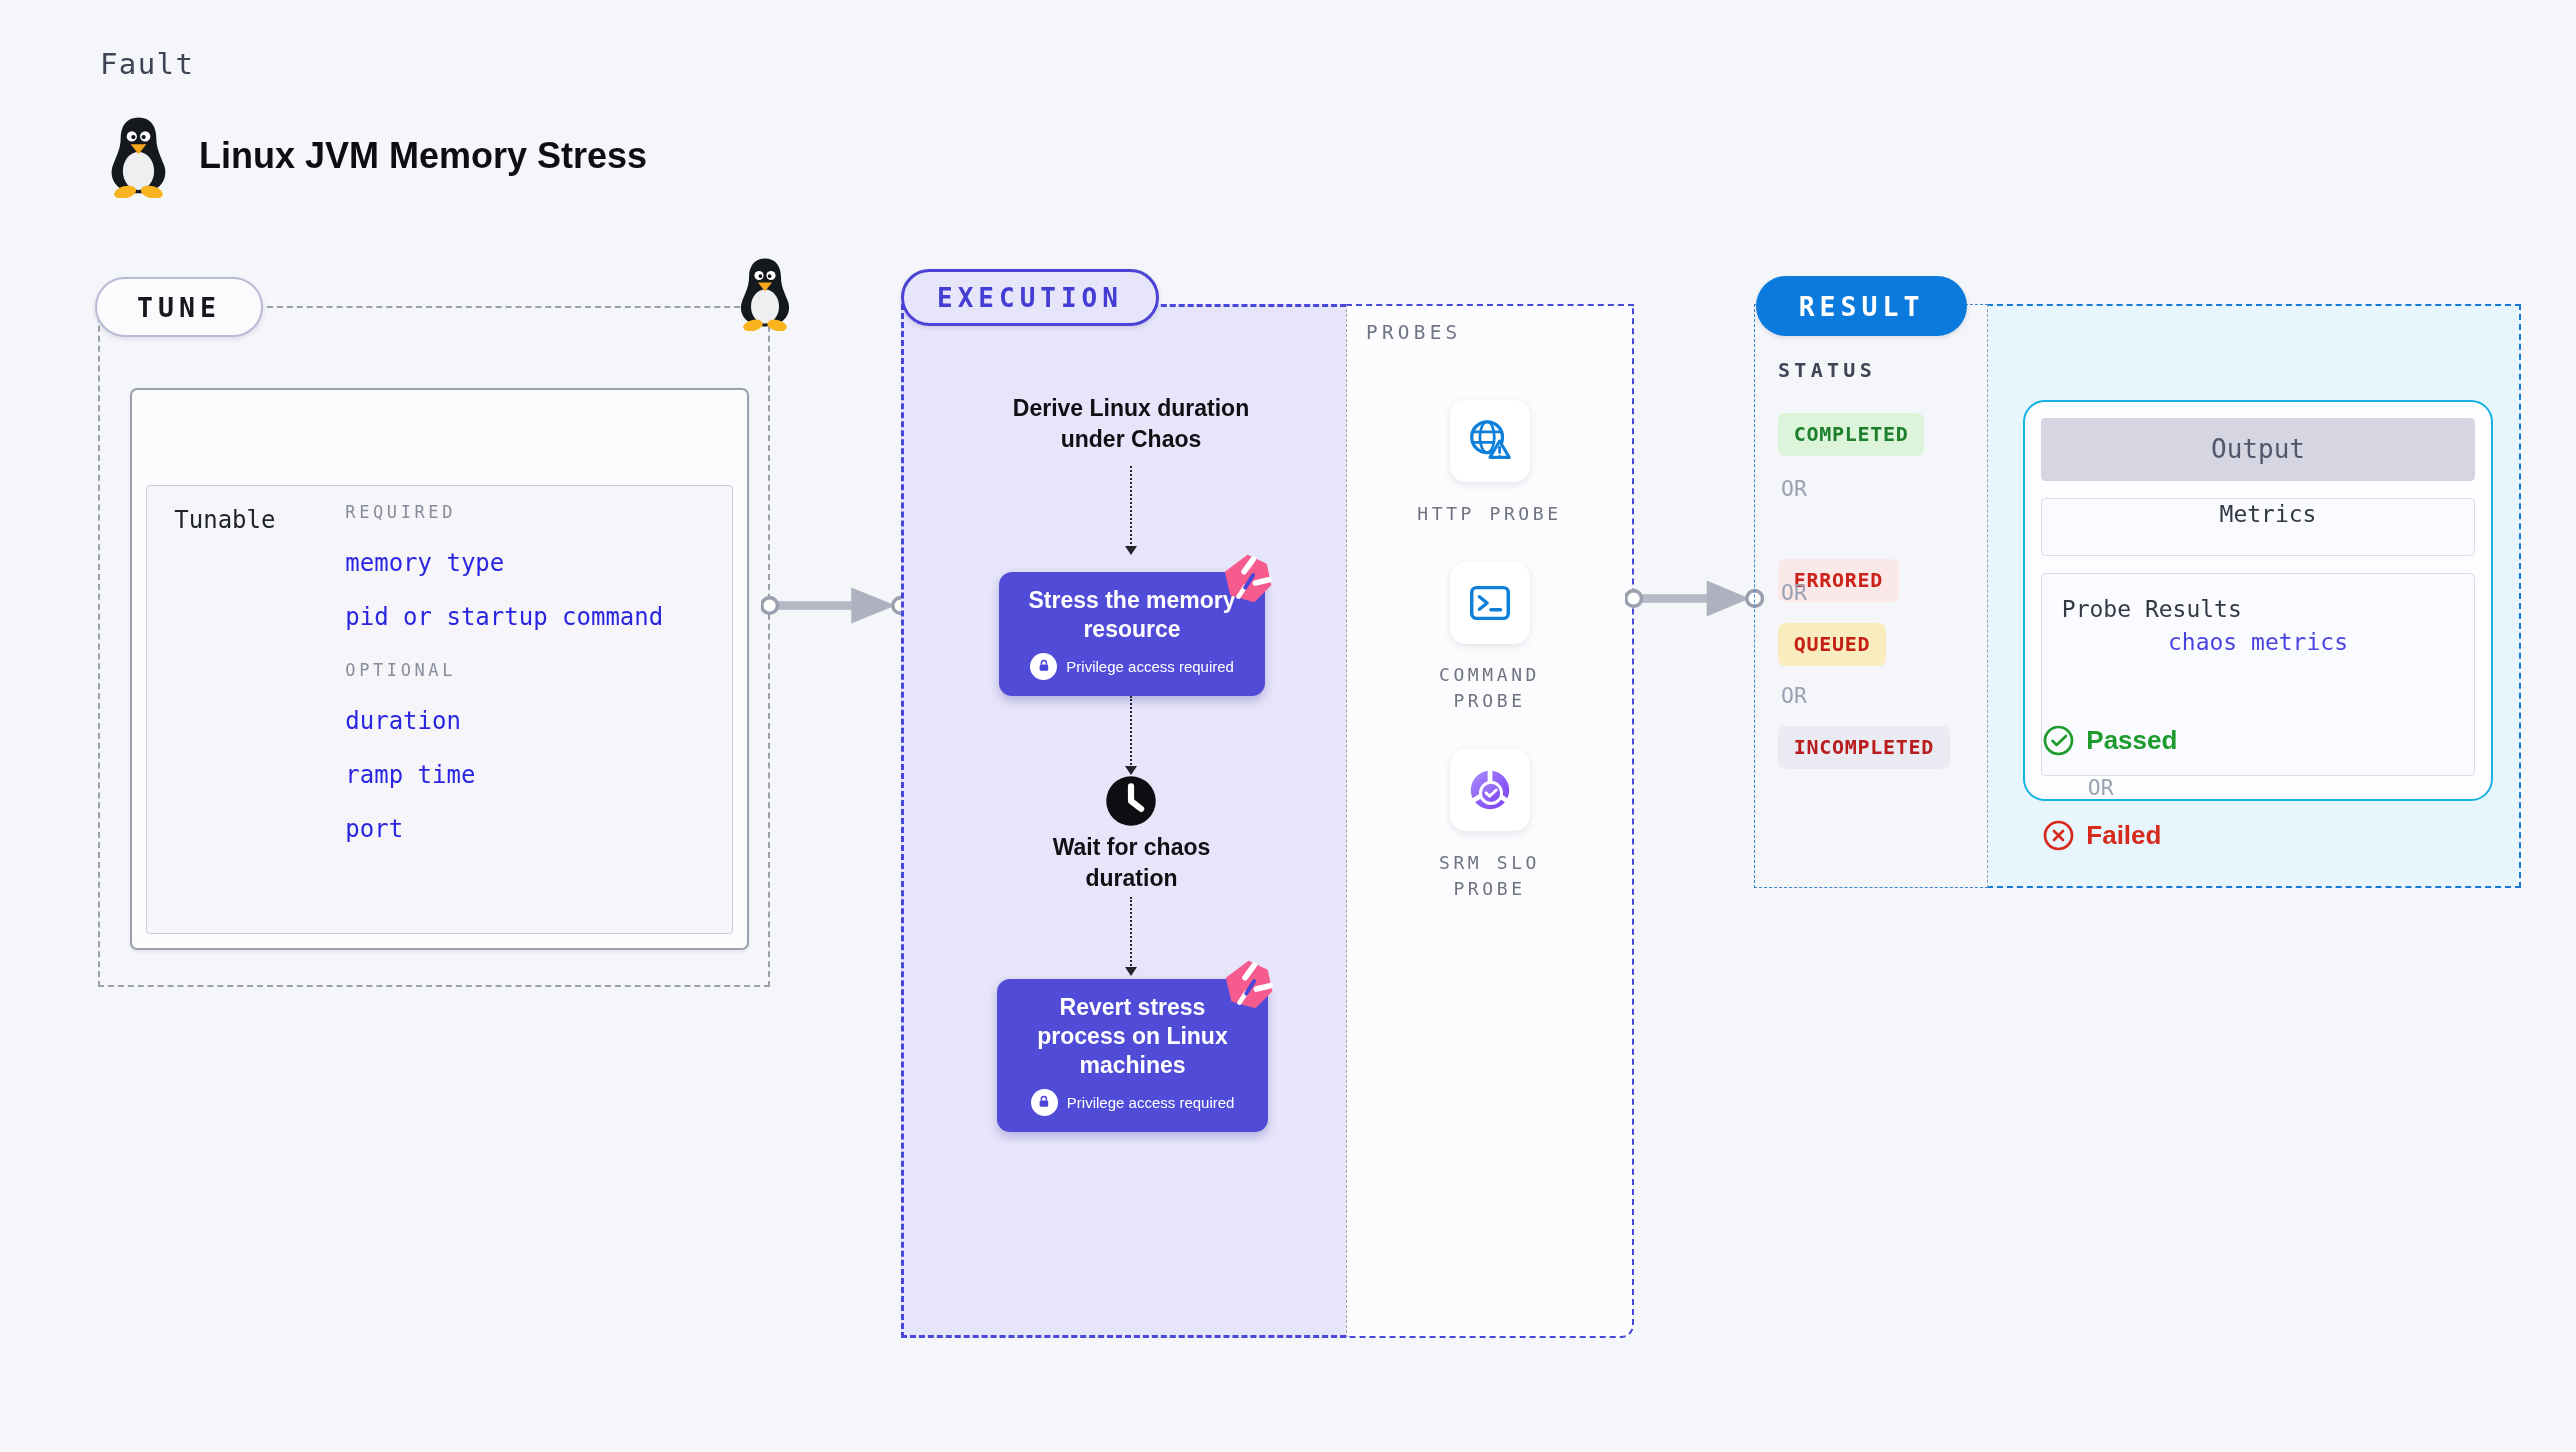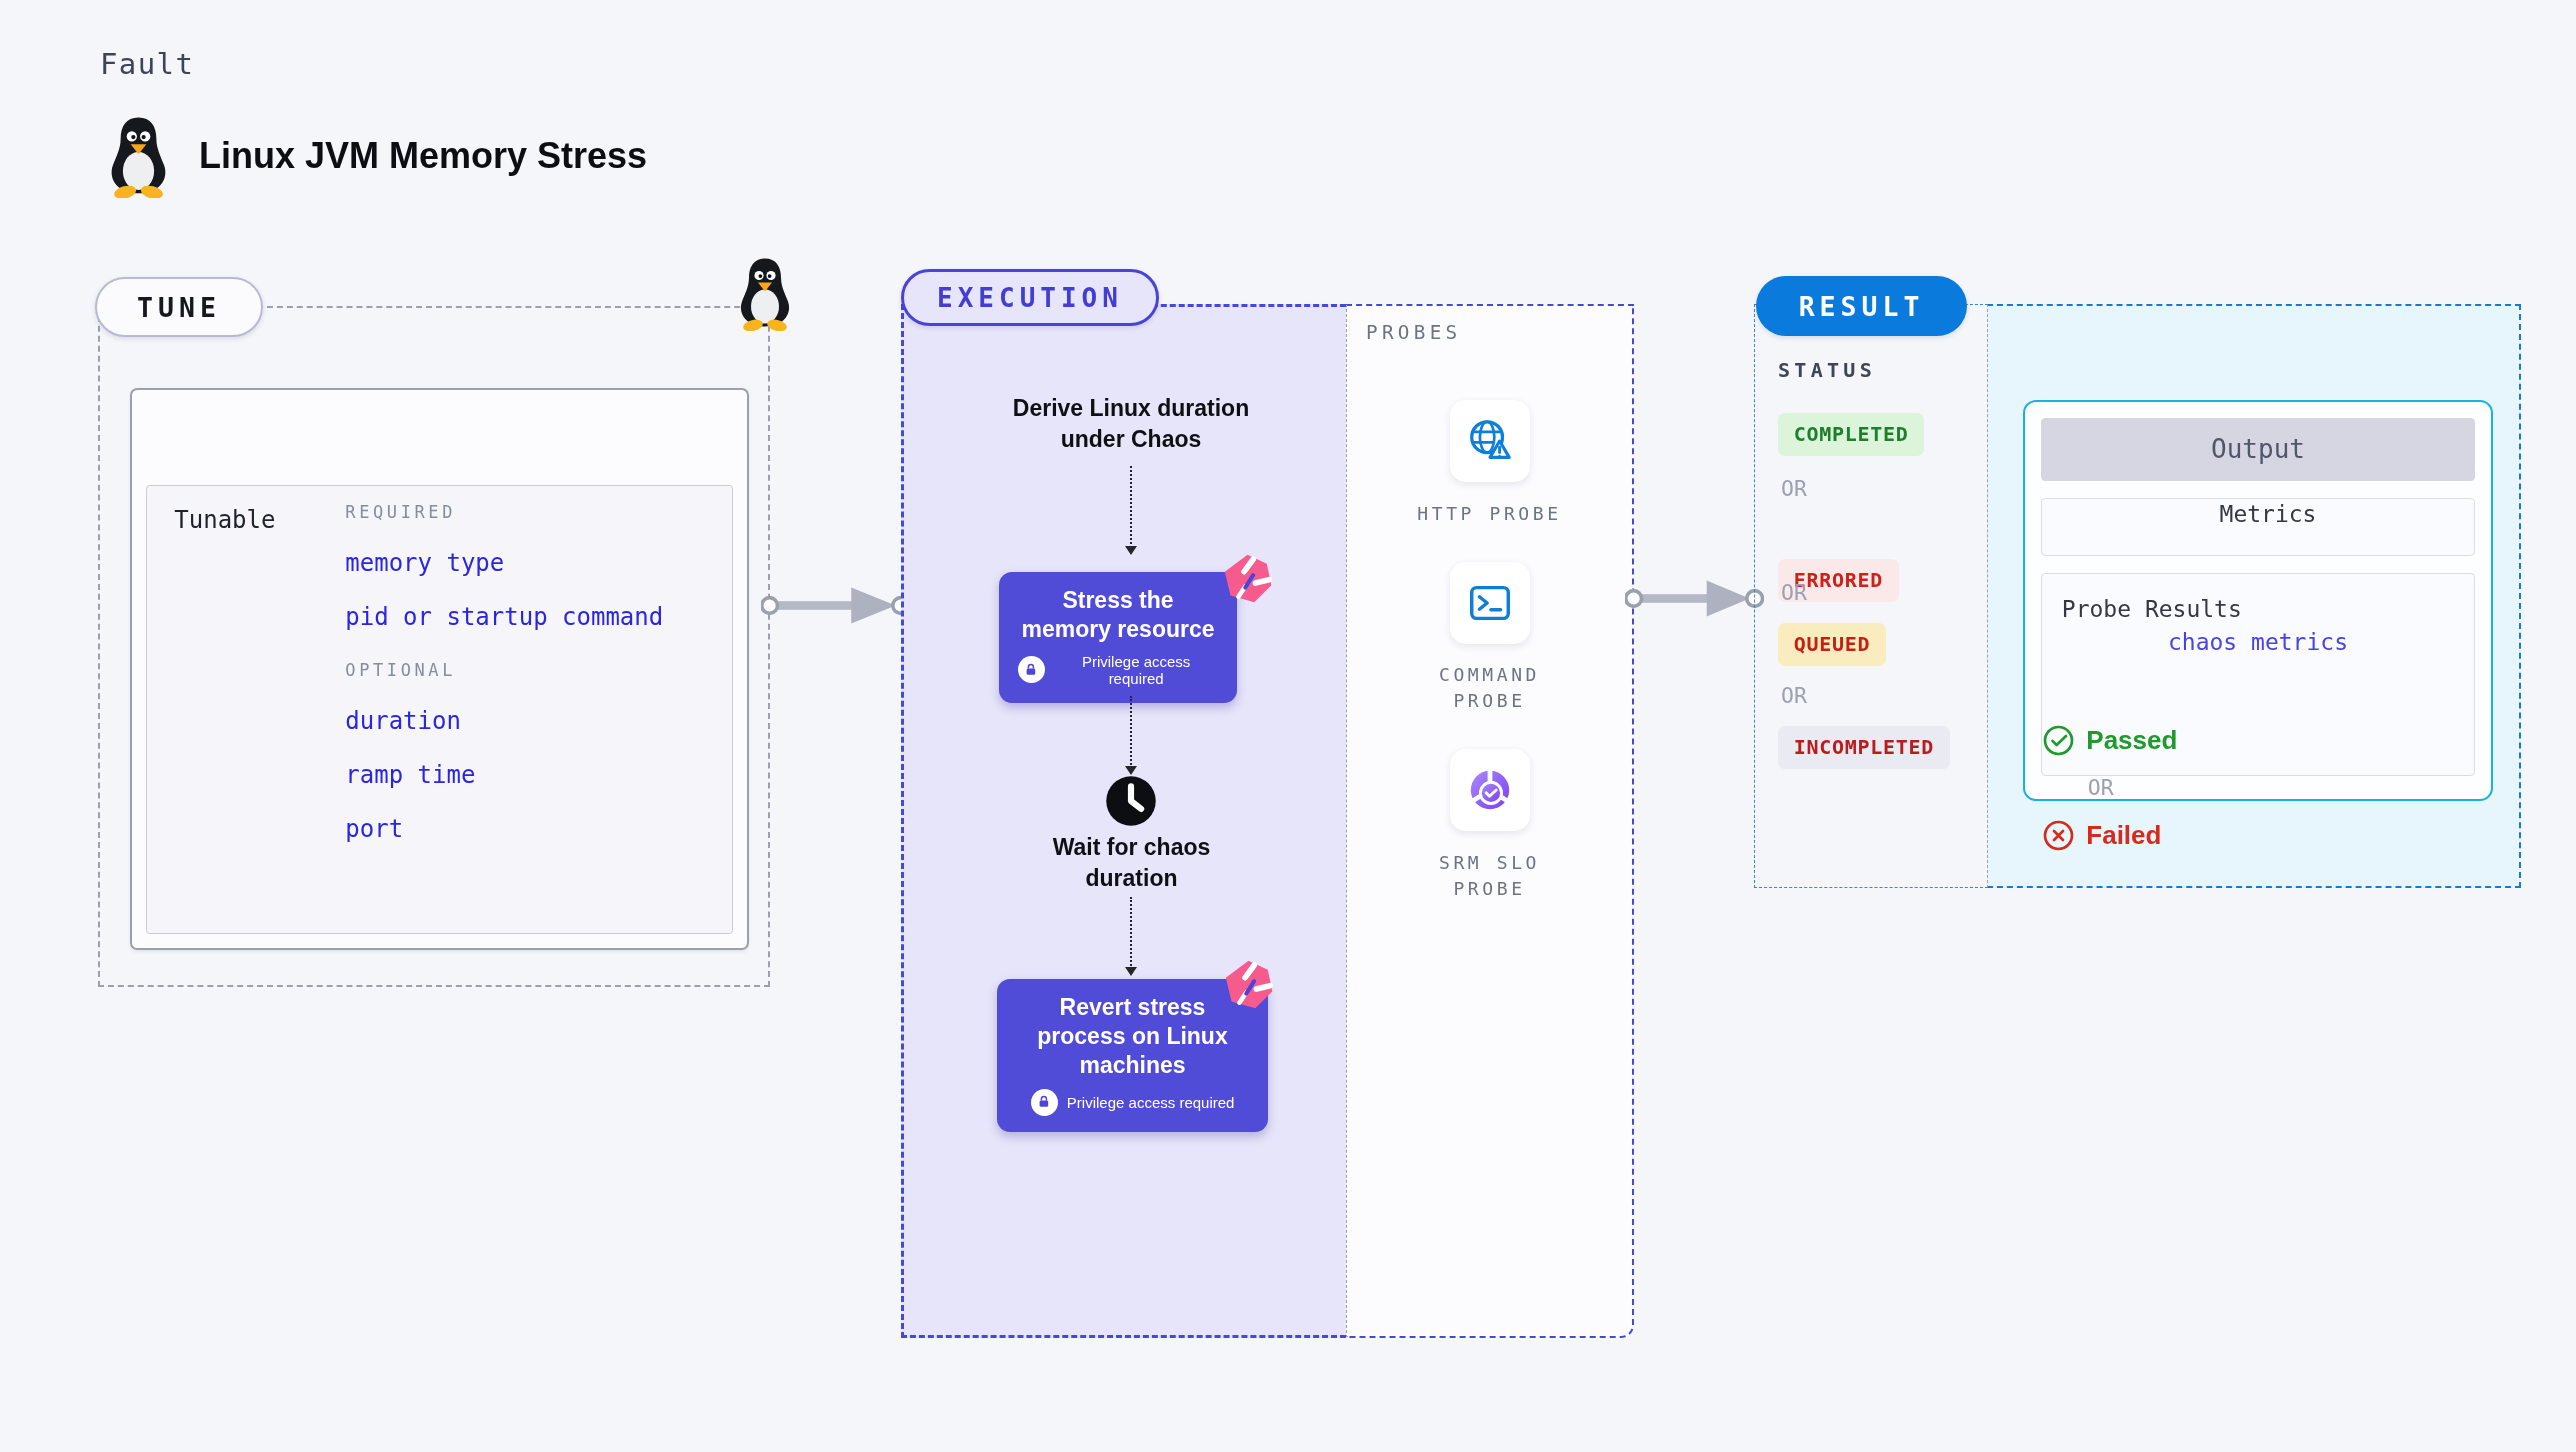"Output" .output-card { border-radius: 13px -> 22px }
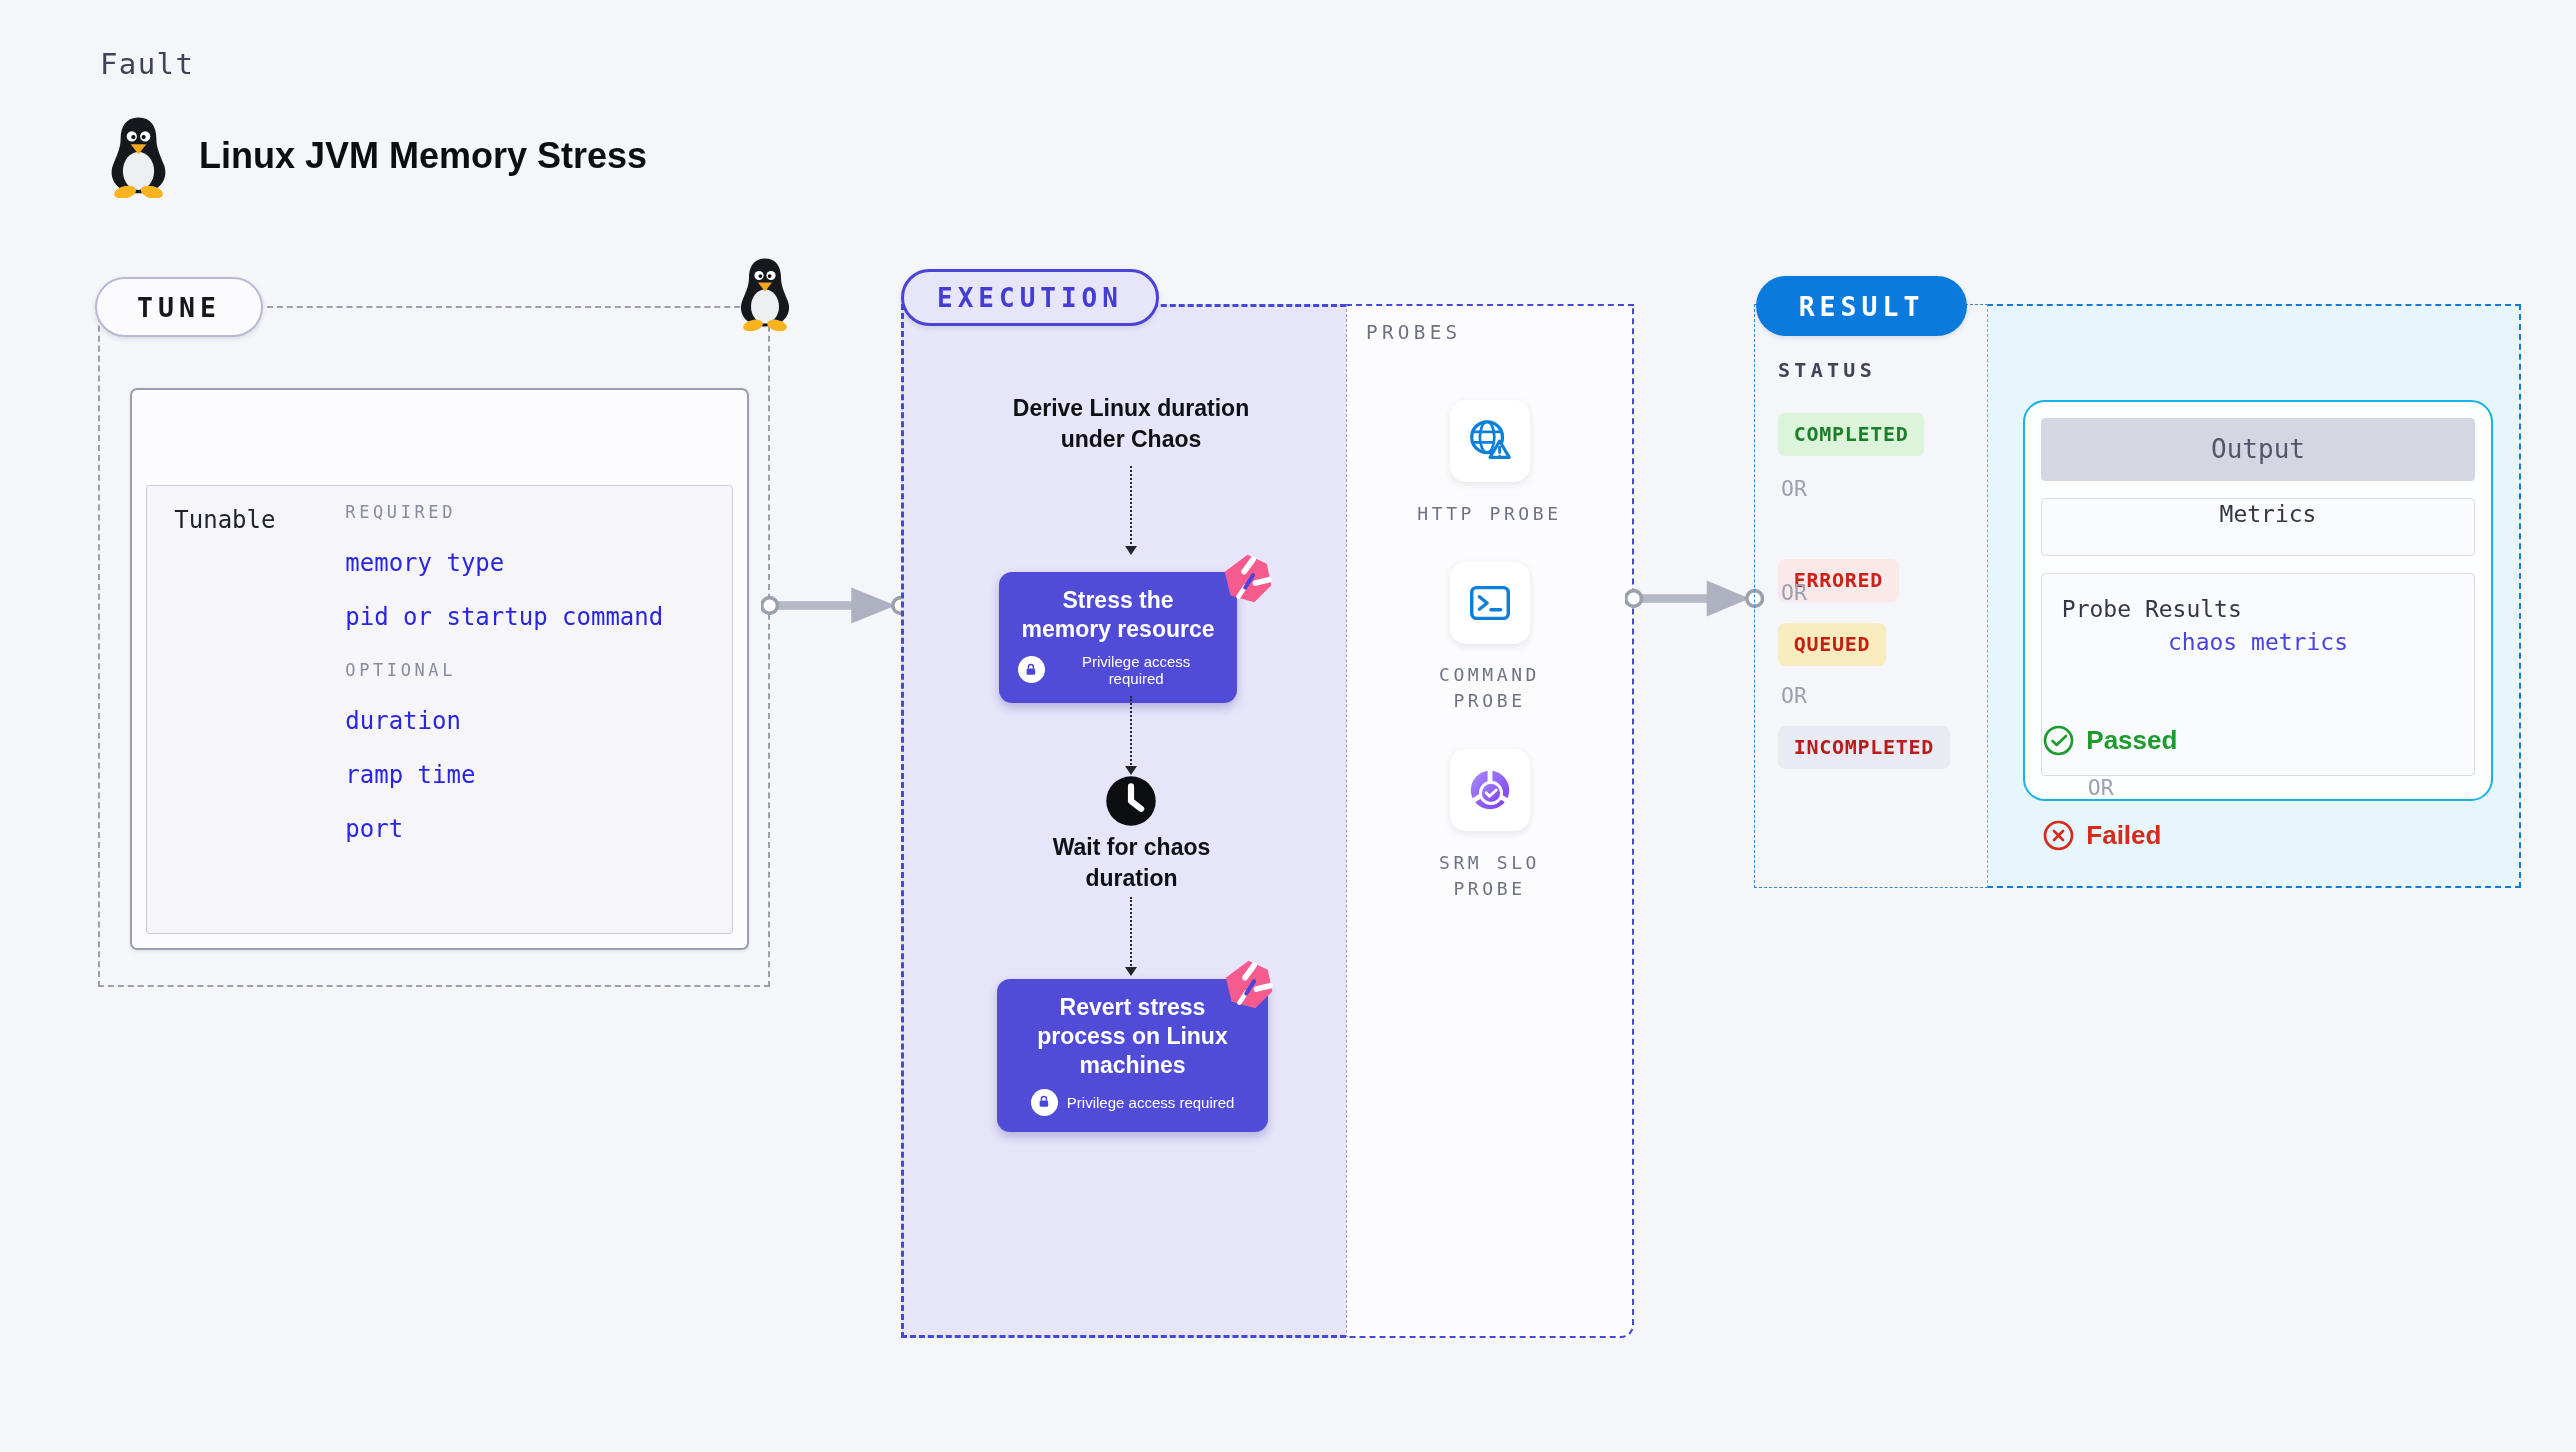"Stress the memory resource" .step-box-1 { width: 238px -> 266px }
